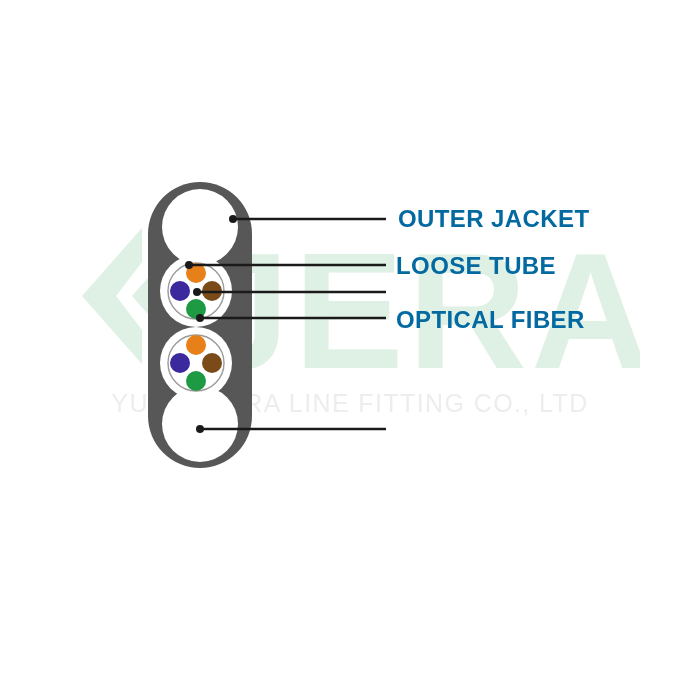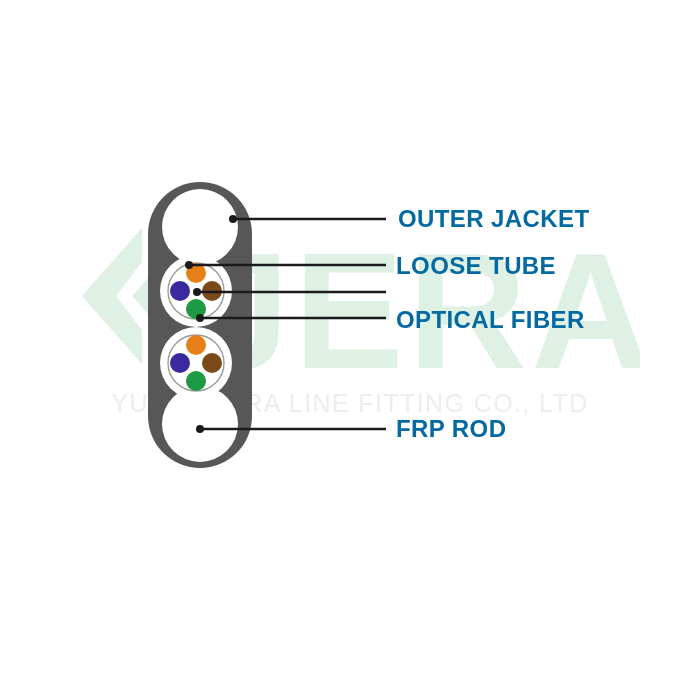"FRP ROD" div.label-text { html: <div>FRP ROD</div> -> none }
